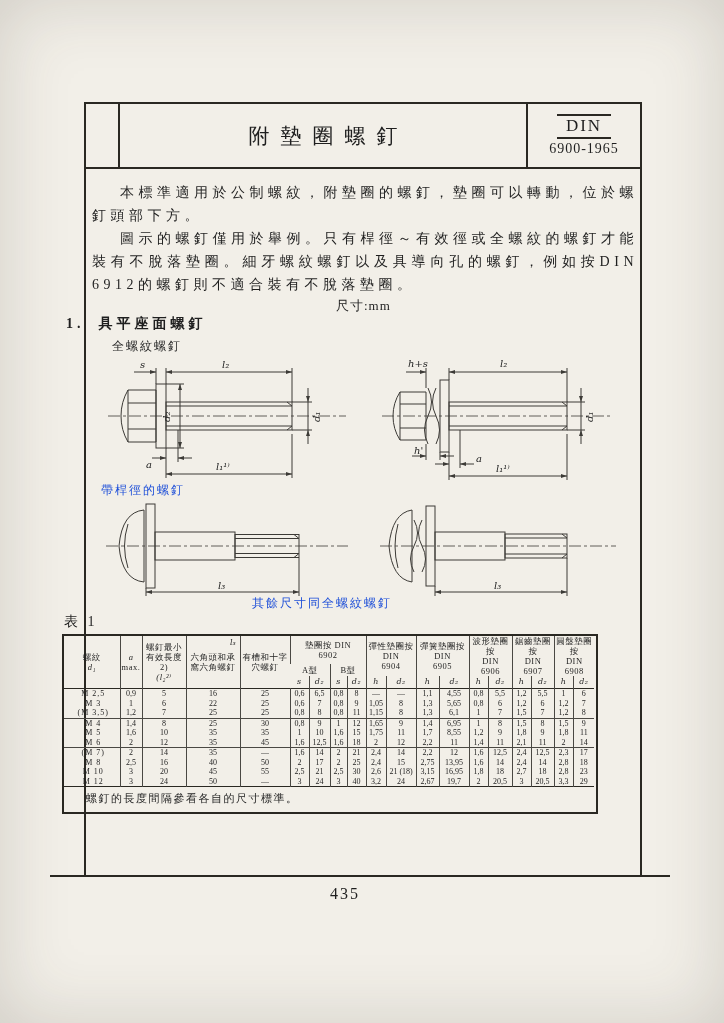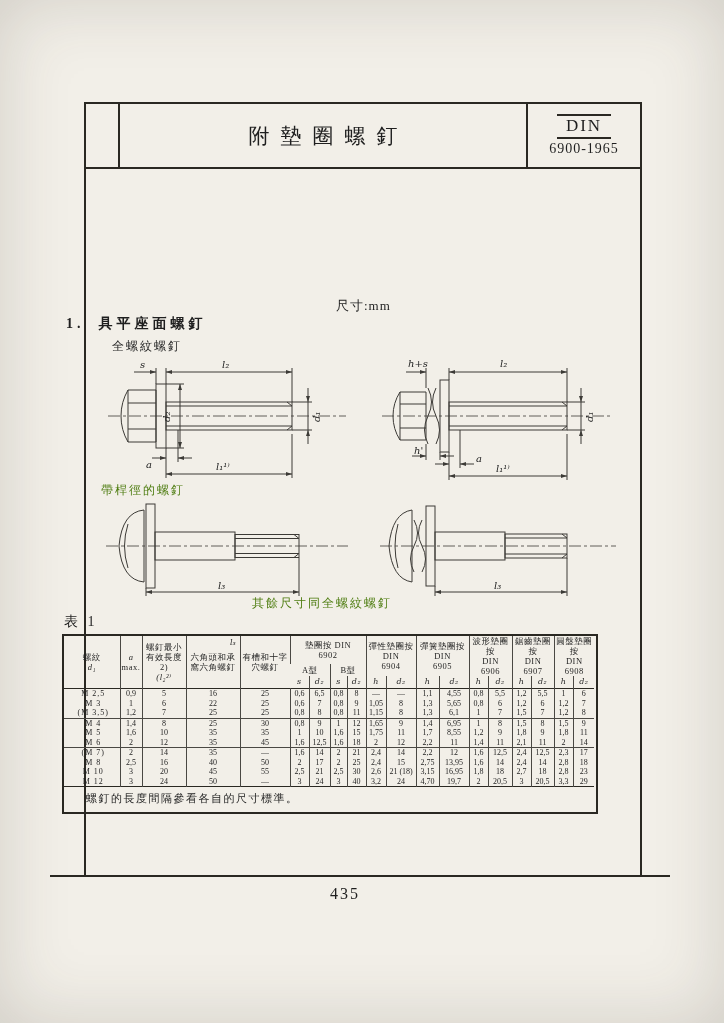"本標準適用於公制螺紋，附墊圈的螺釘，墊圈可以轉動，位於螺釘頭部下方。" div.intro { html: none -> <div> <p>本標準適用於公制螺紋，附墊圈的螺釘，墊圈可以轉動，位於螺釘頭部下方。</p> <p>圖示的螺釘僅用於舉例。只有桿徑～有效徑或全螺紋的螺釘才能裝有不脫落墊圈。細牙螺紋螺釘以及具導向孔的螺釘，例如按DIN 6912的螺釘則不適合裝有不脫落墊圈。</p> </div> }
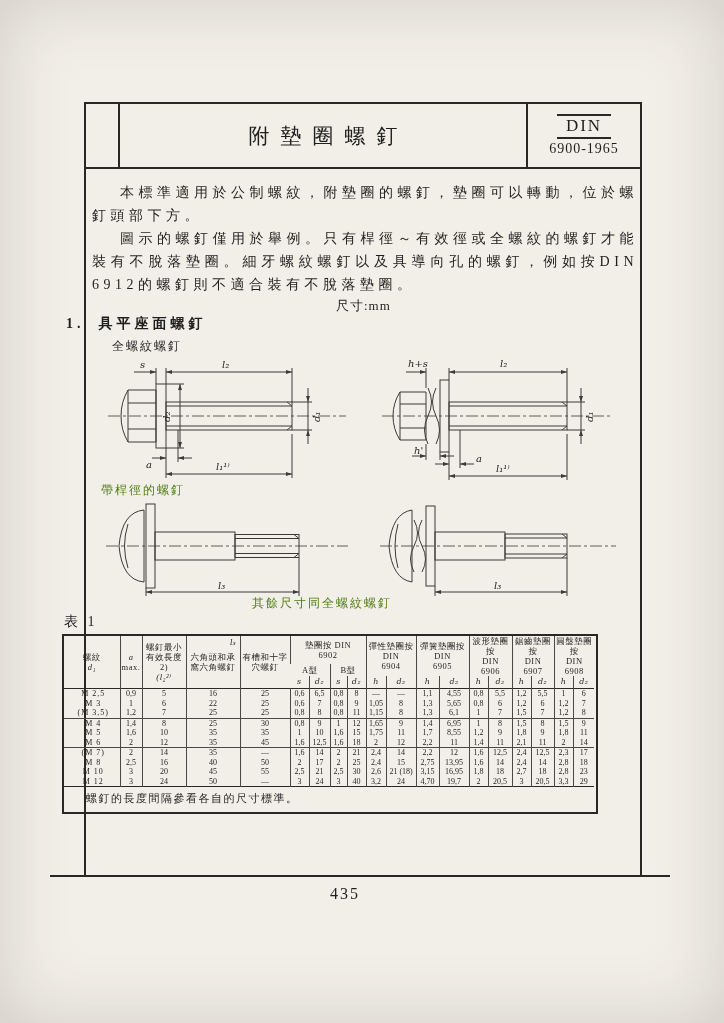"帶桿徑的螺釘" .cap { color: #4d7c0f -> #1d4ed8 }
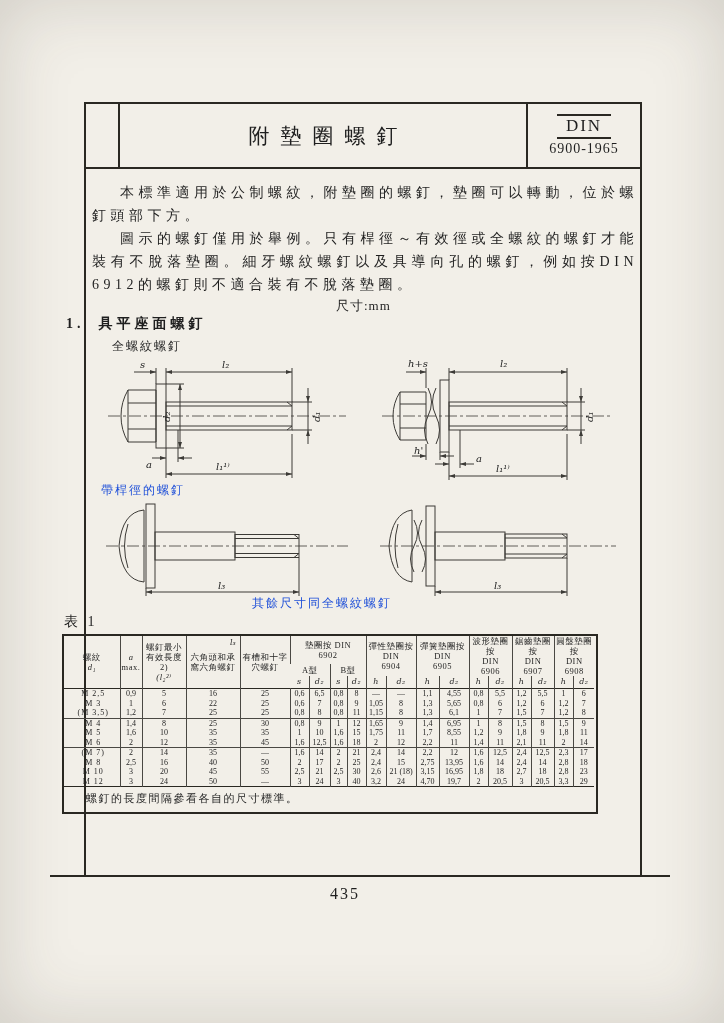"4,70" td { text: 4,70 -> 2,67 }
